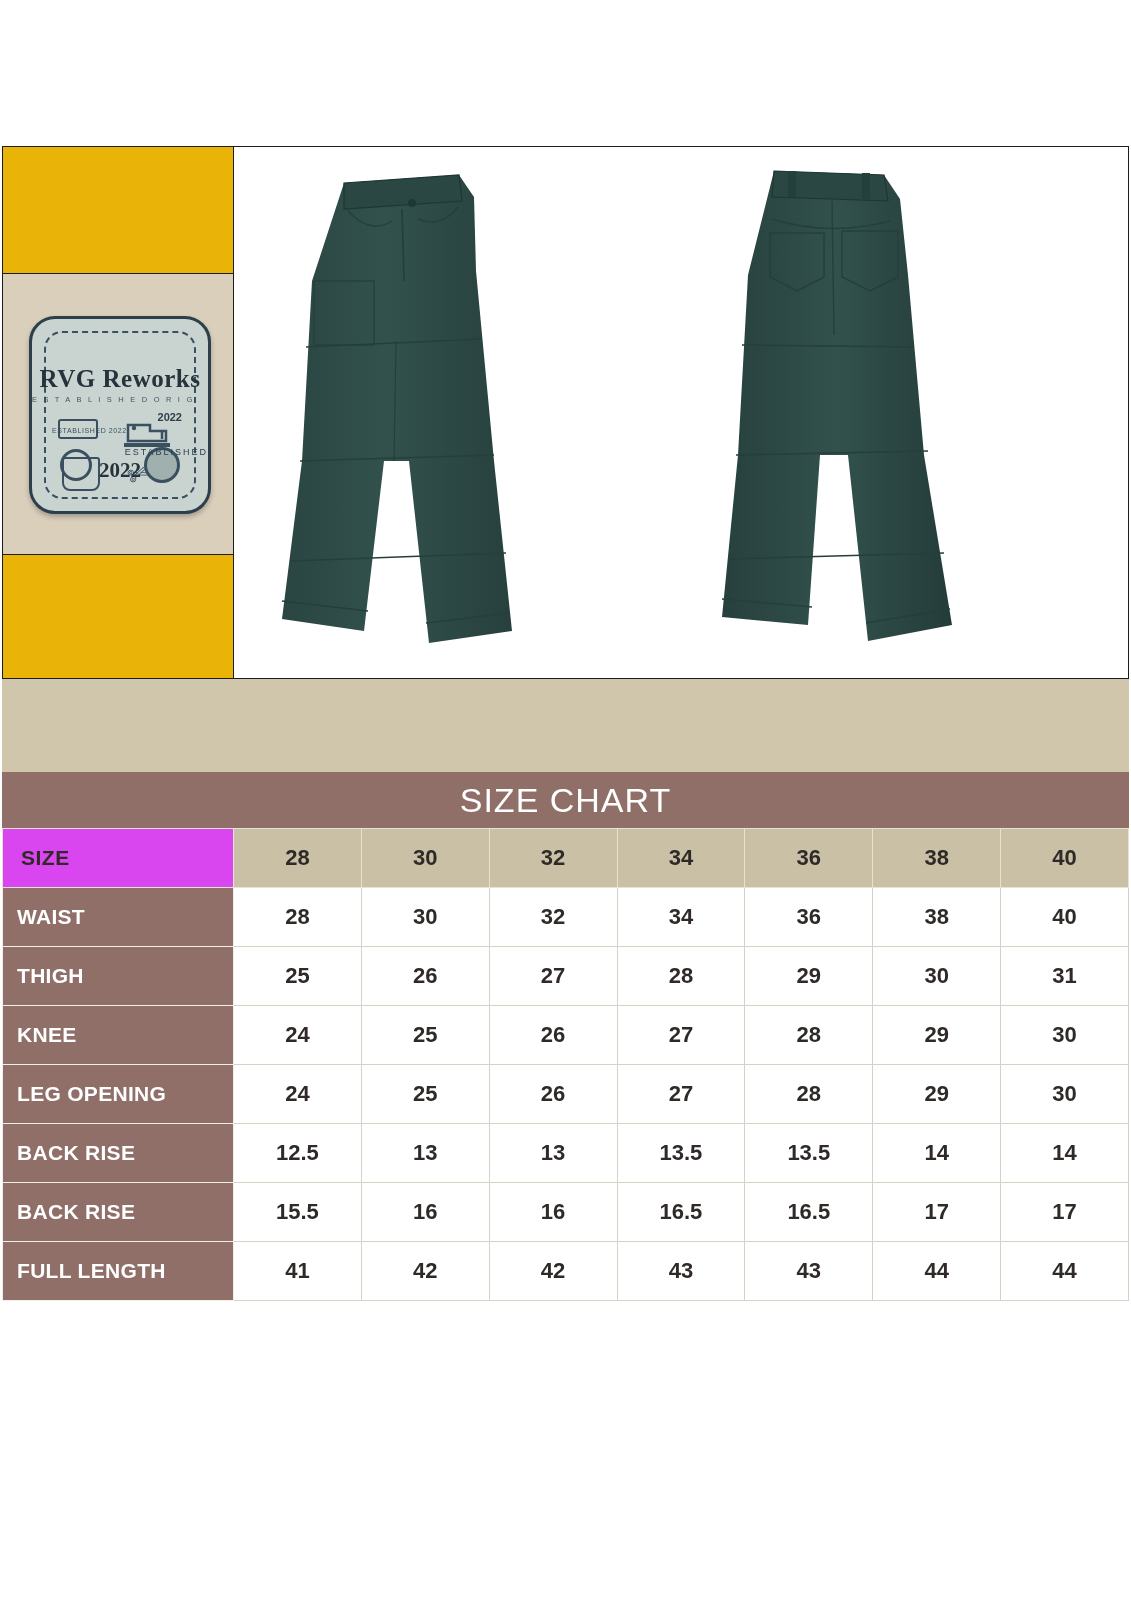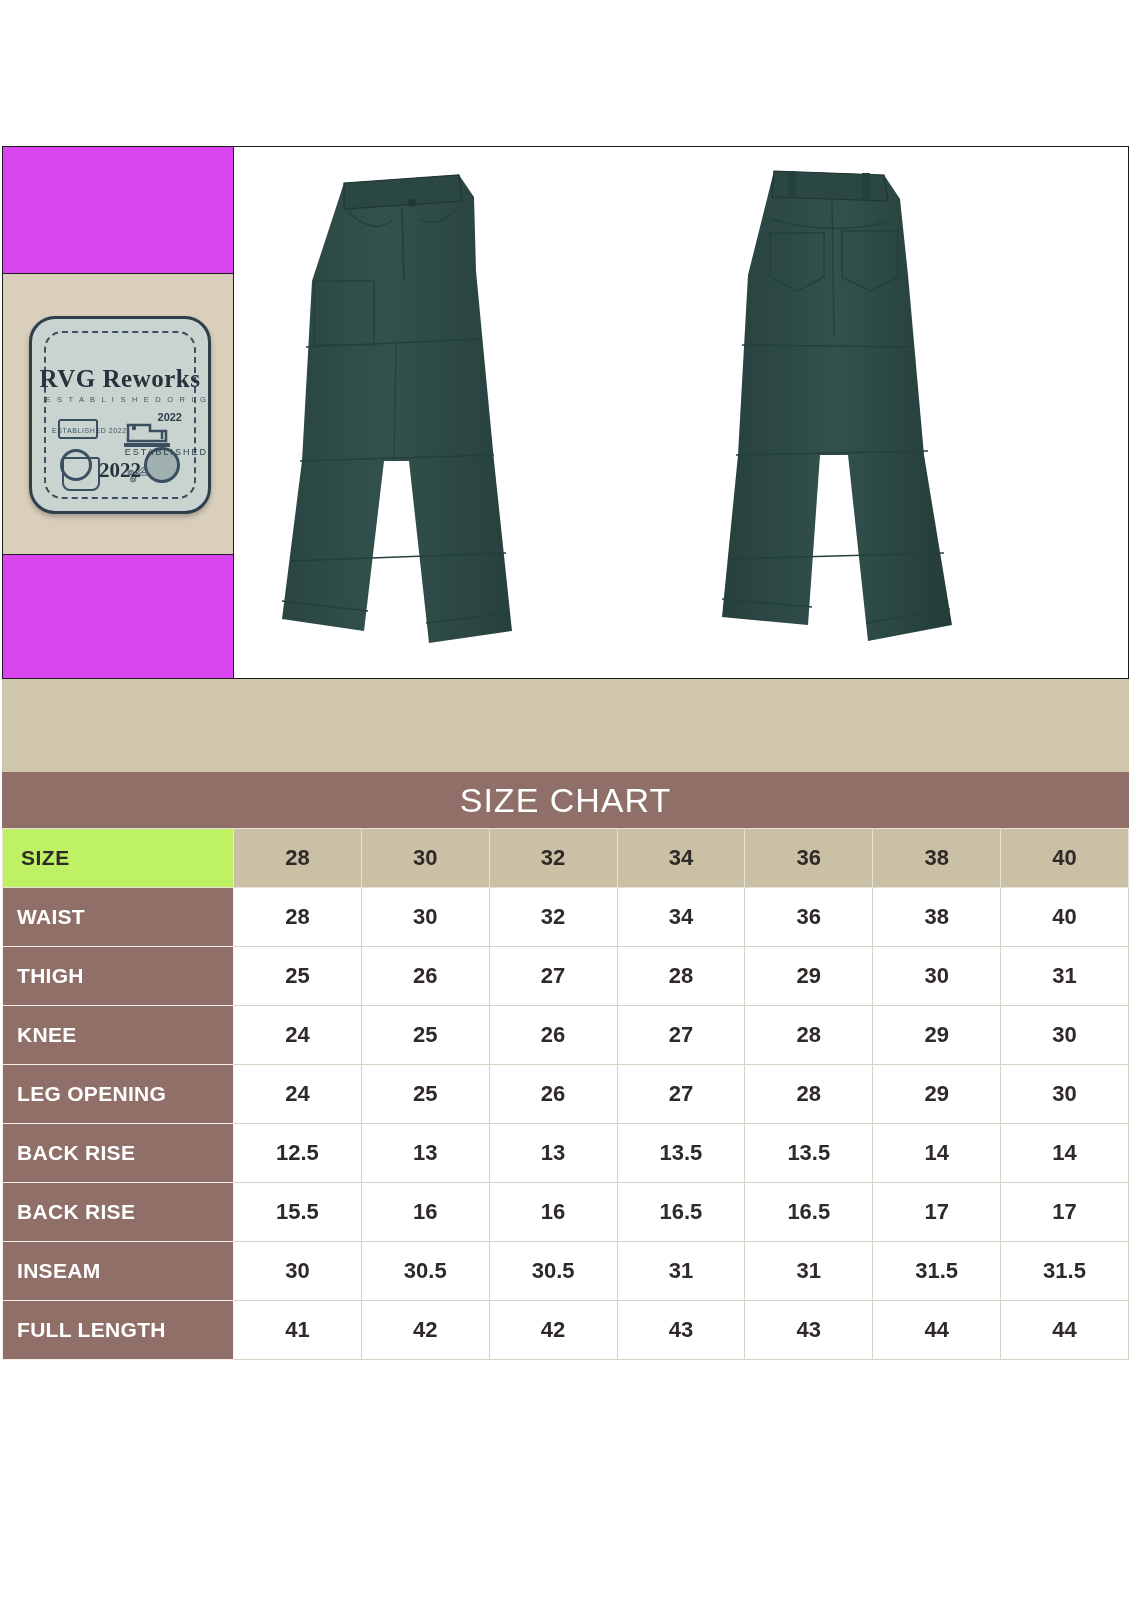"RVG Reworks" .brand-col { background: #d946ef -> #eab308 }
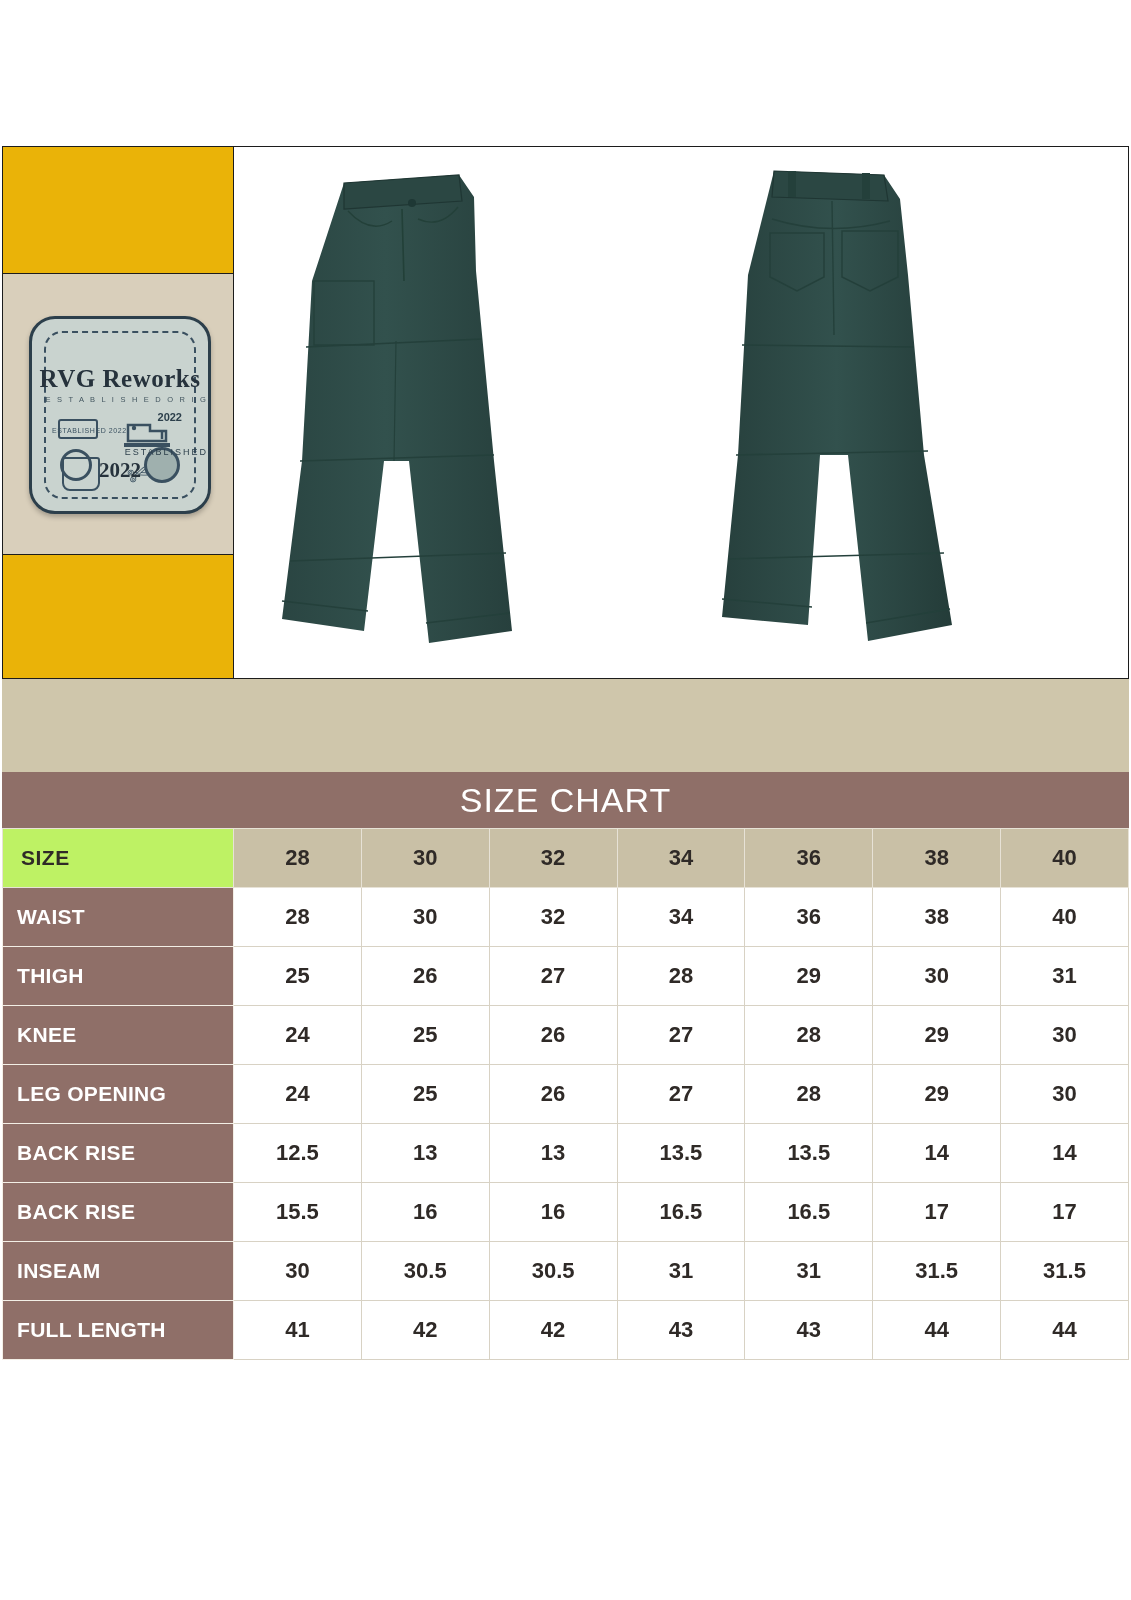"E S T A B" .patch-sub { text-align: right -> left }
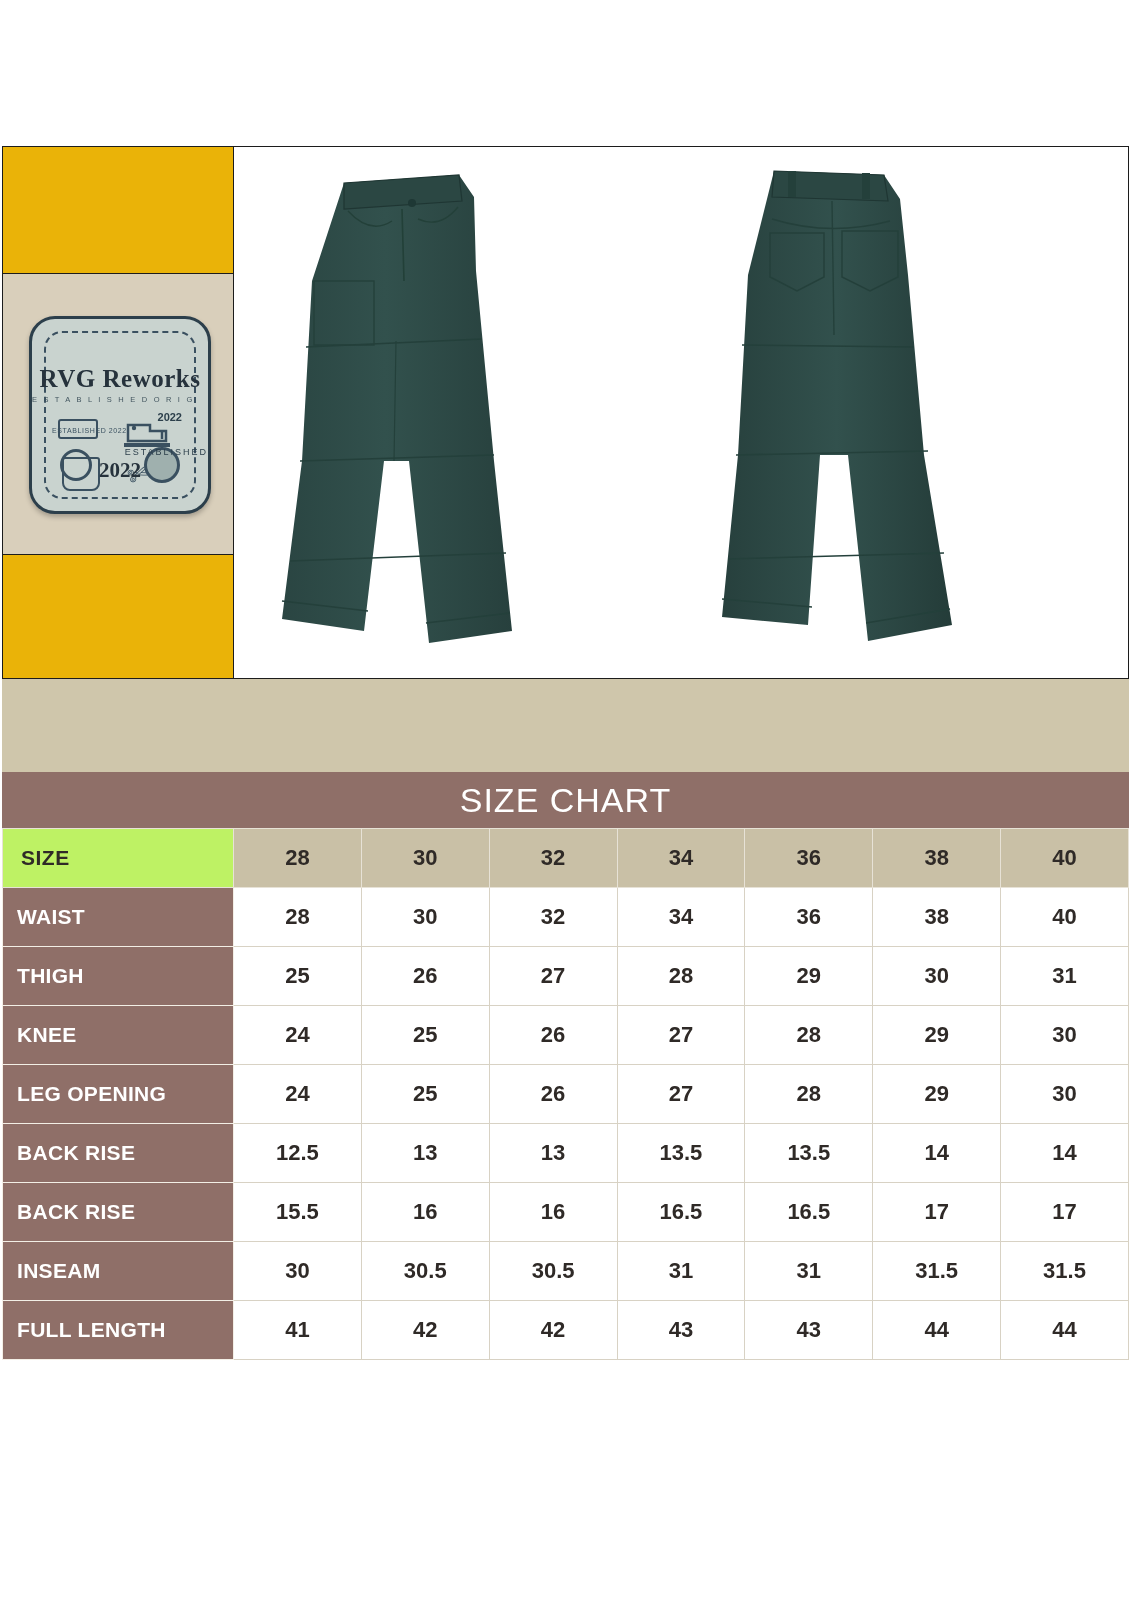"SIZE" table.size-table .hdr-corner { background: #bef264 -> #d946ef }
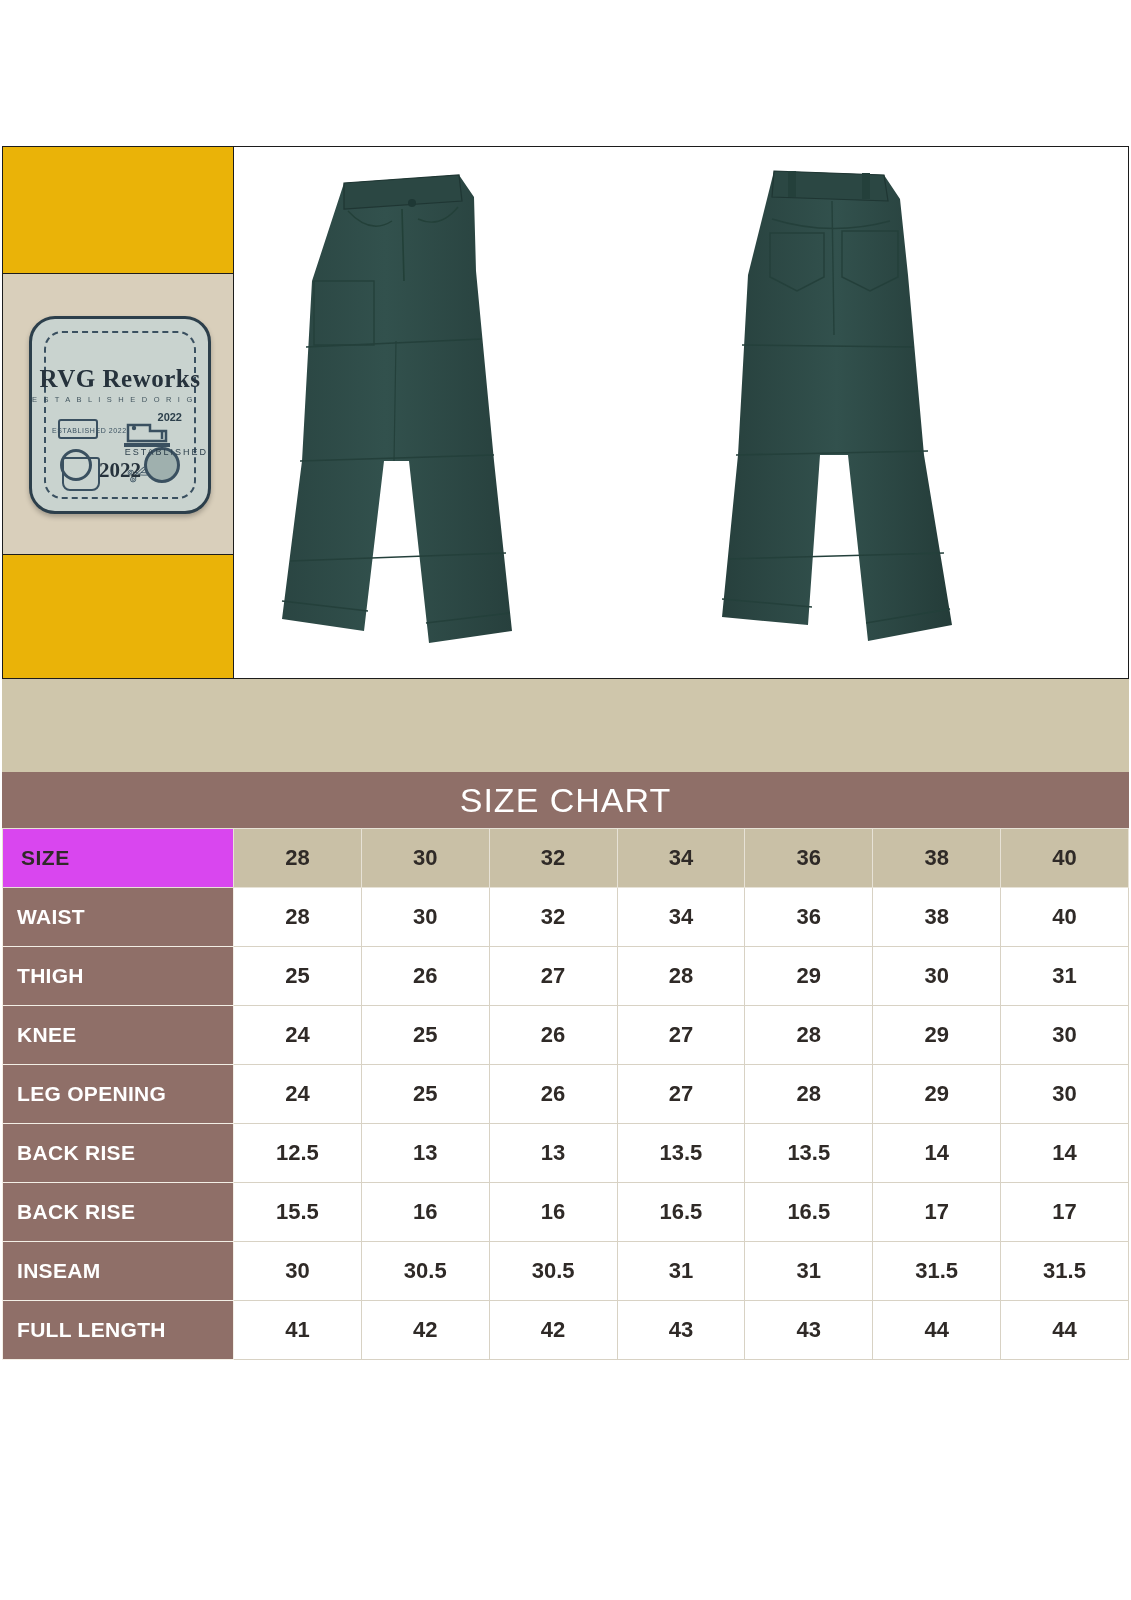"INSEAM" tr { html: <tr> <td>INSEAM</td> <td>30</td> <td>30.5</td> <td>30.5</td> <td>31</td> <td>31</td> <td>31.5</td> <td>31.5</td> </tr> -> none }
